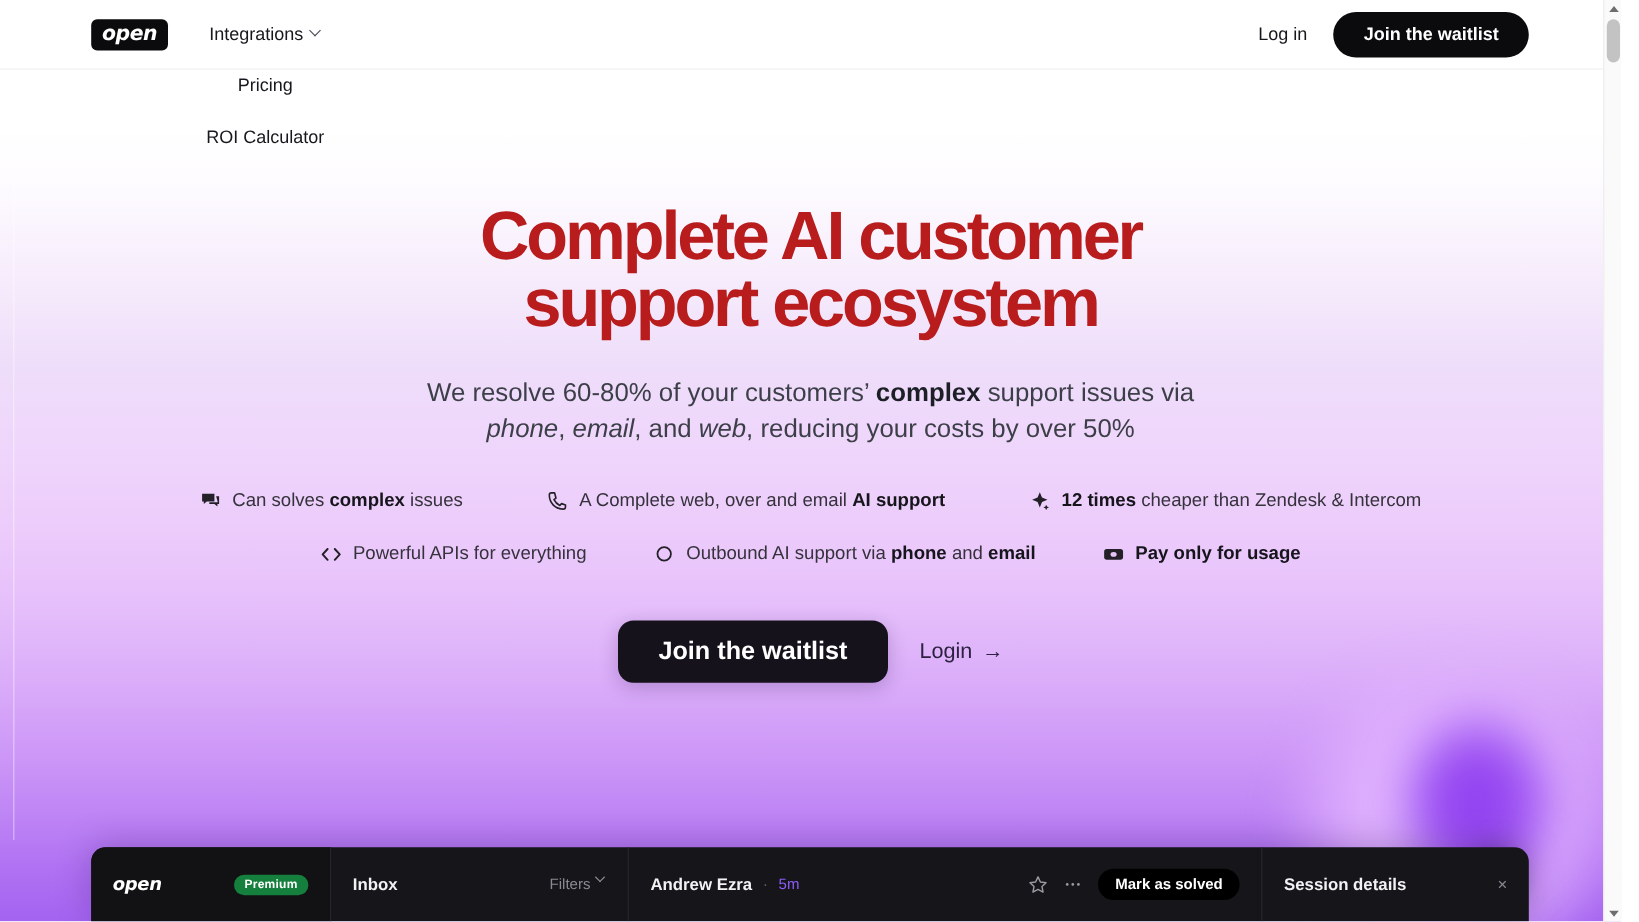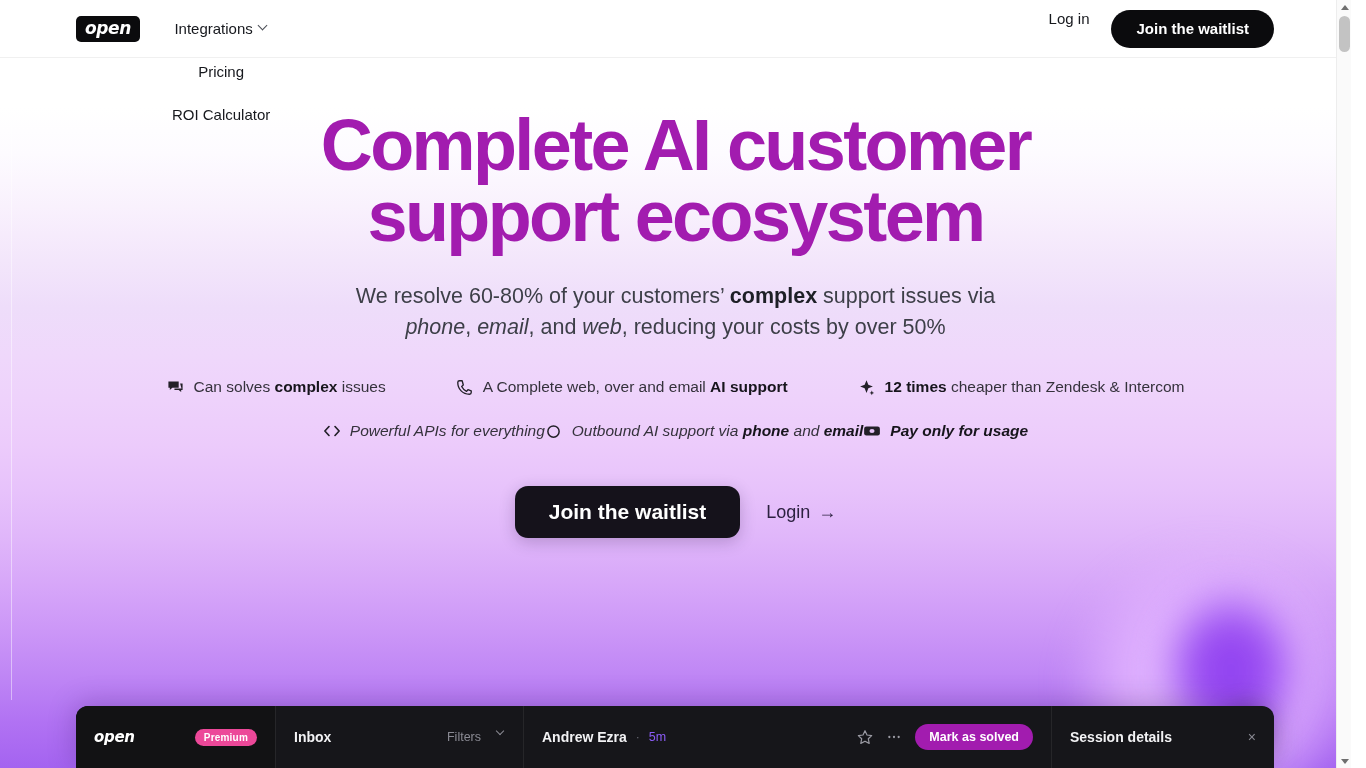"Log in" .nav-right { align-items: none -> center }
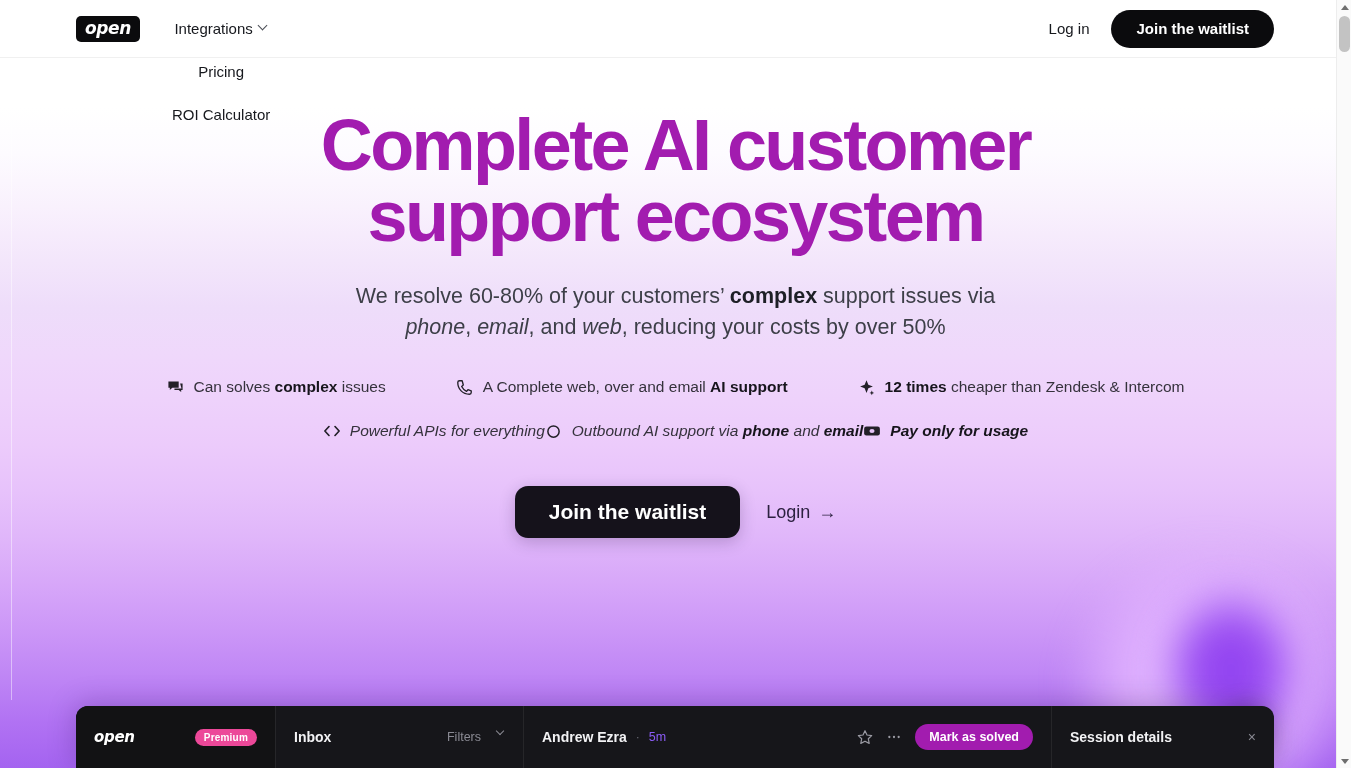"Complete AI customer" .headline { color: #a21caf -> #b91c1c; font-size: 72px -> 57px; margin-top: 52px -> 112px }
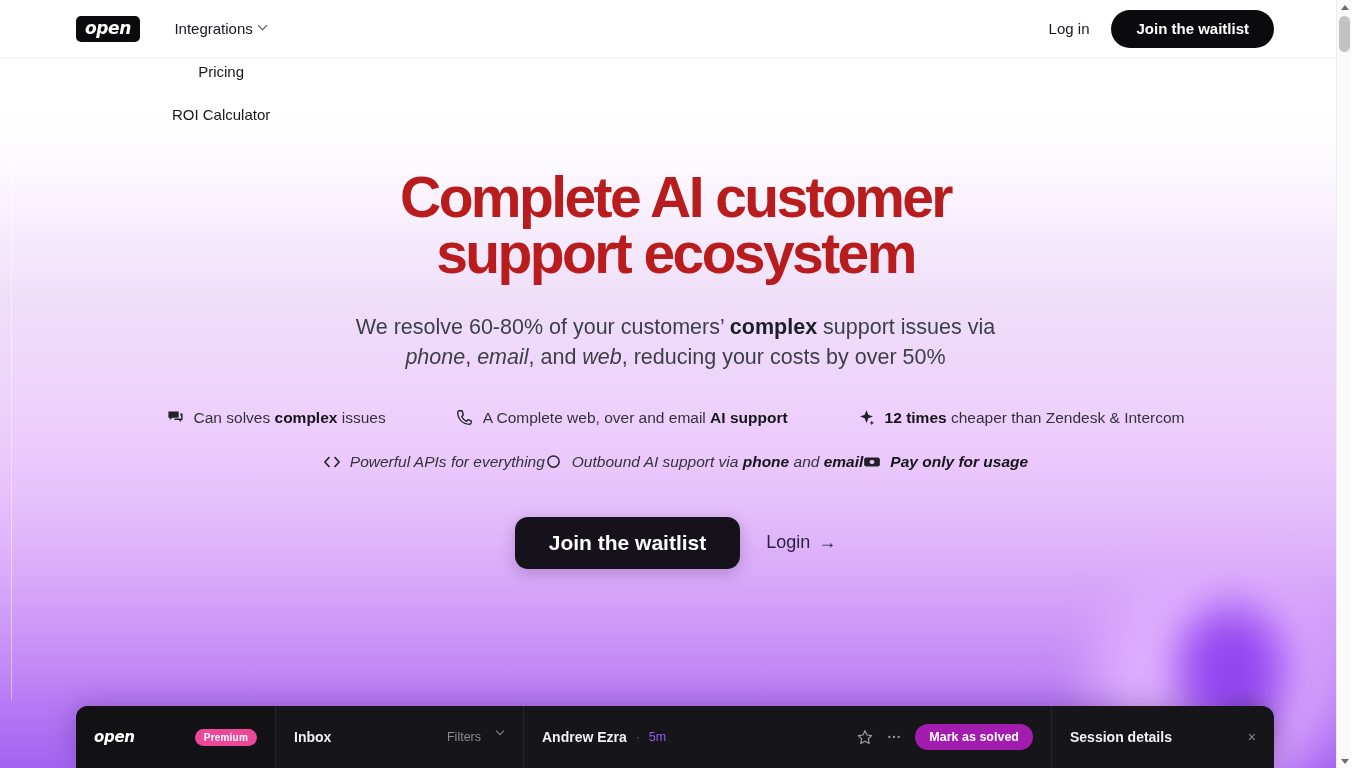"Powerful APIs for everything" .badge-row.r2 { font-style: italic -> none; gap: none -> 56px }
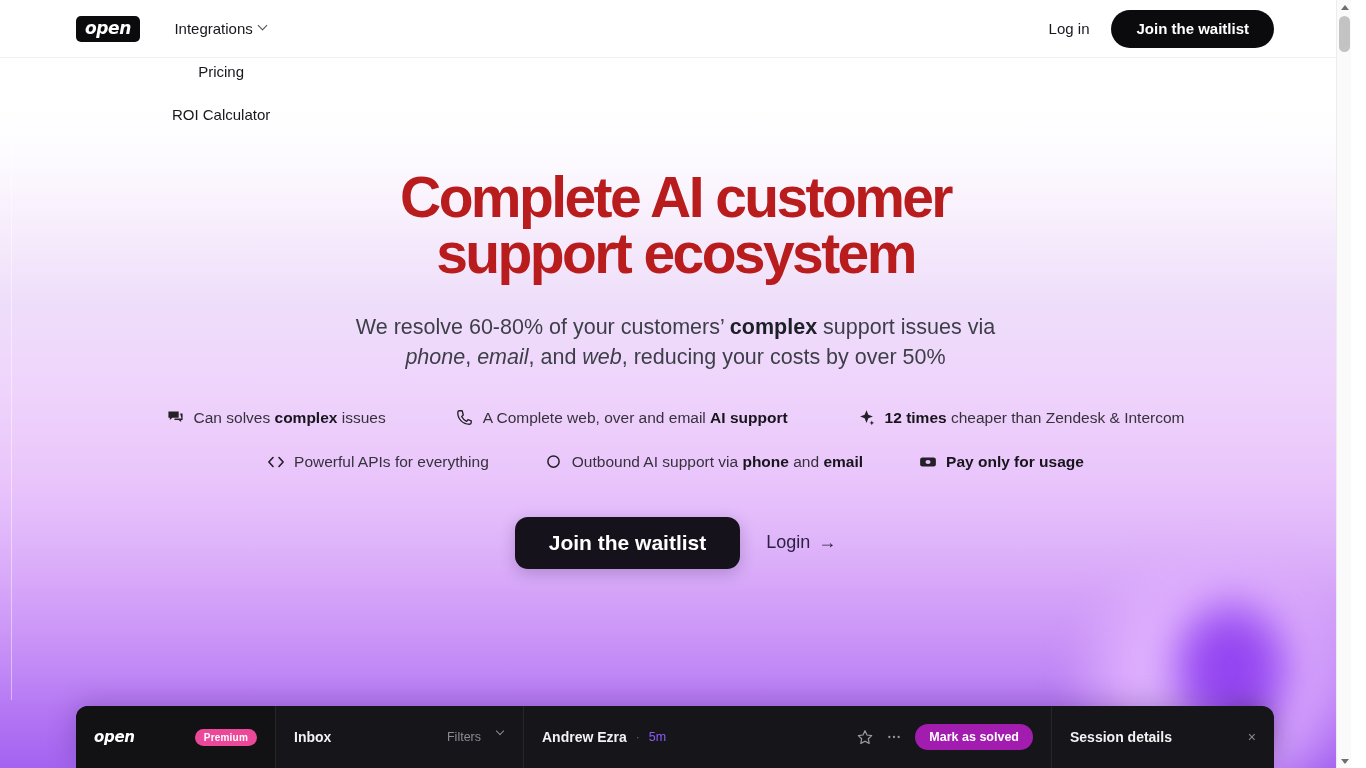"Premium" .premium-badge { background: #ec4899 -> #15803d }
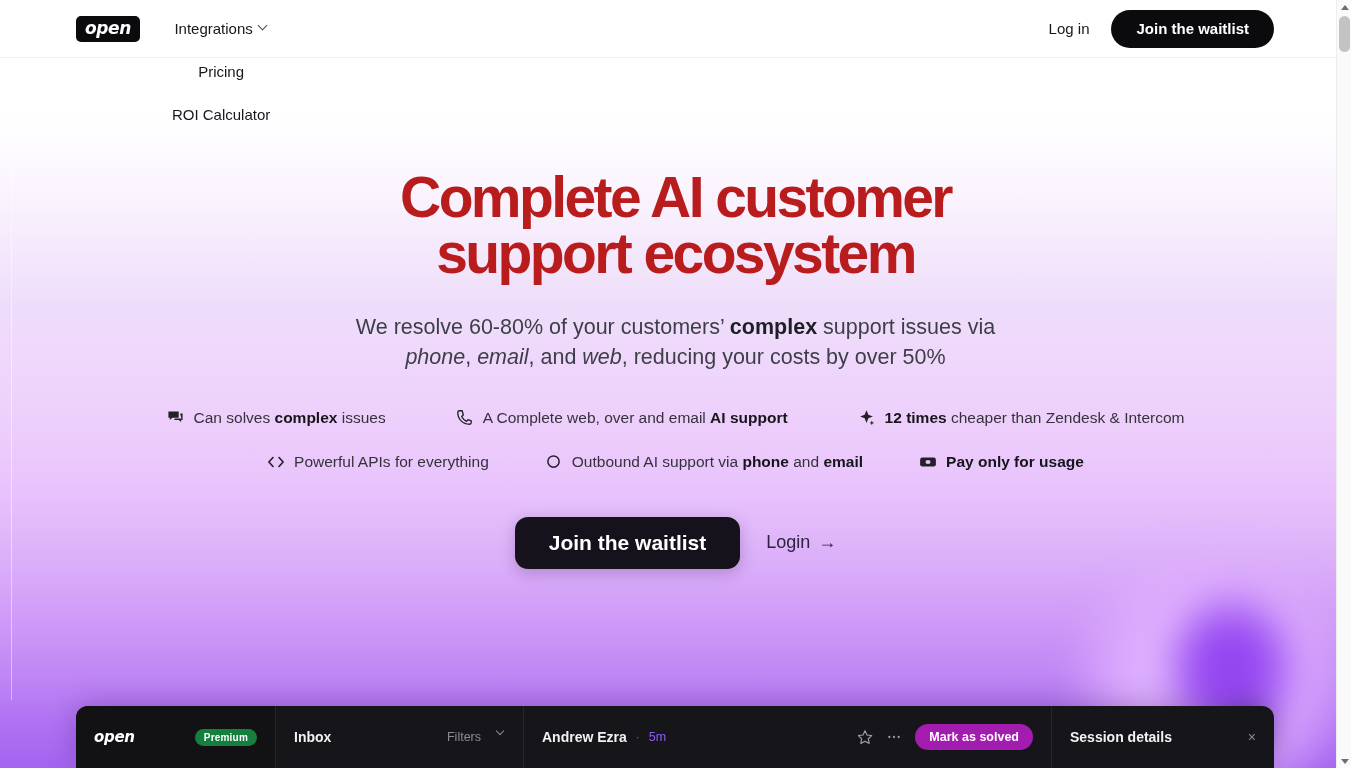"Filters" .ap-filters { gap: 16px -> 5px }
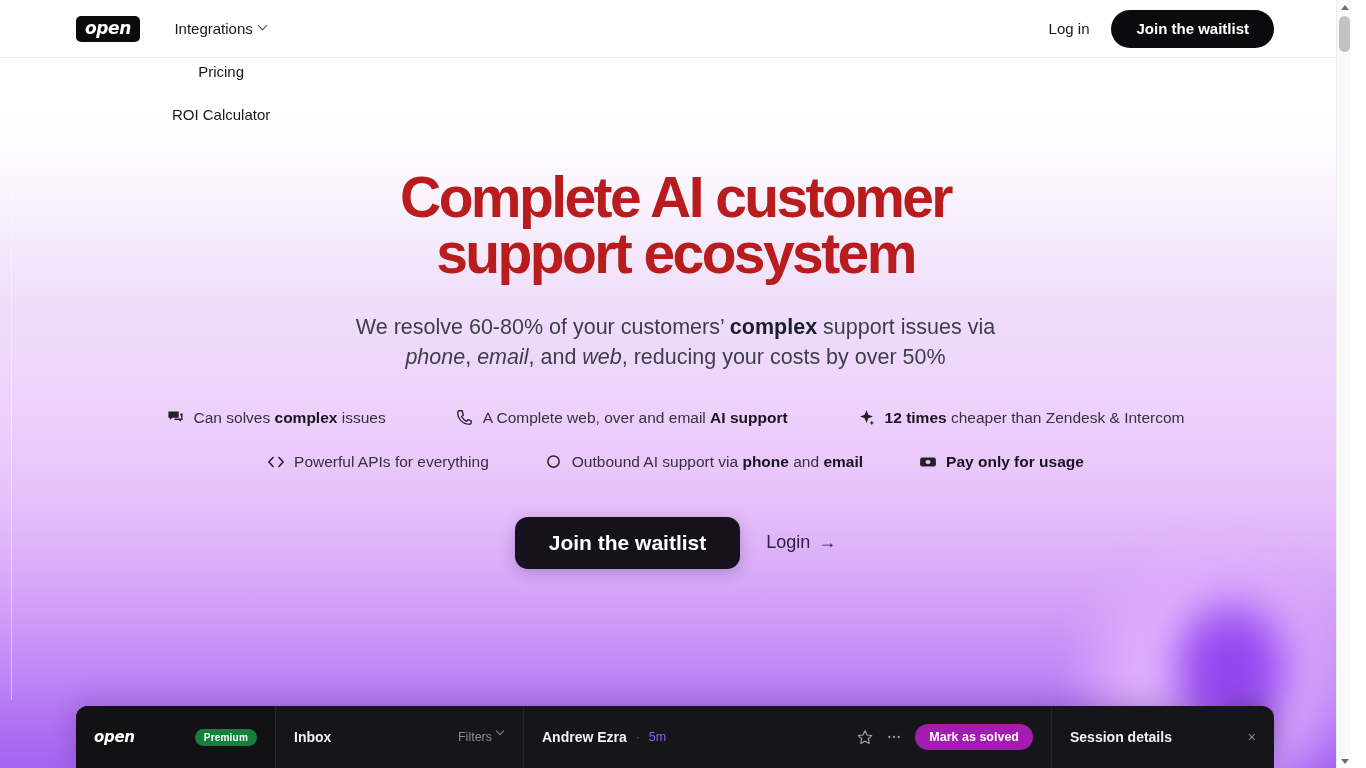"Mark as solved" .solve-btn { background: #a21caf -> #000000 }
